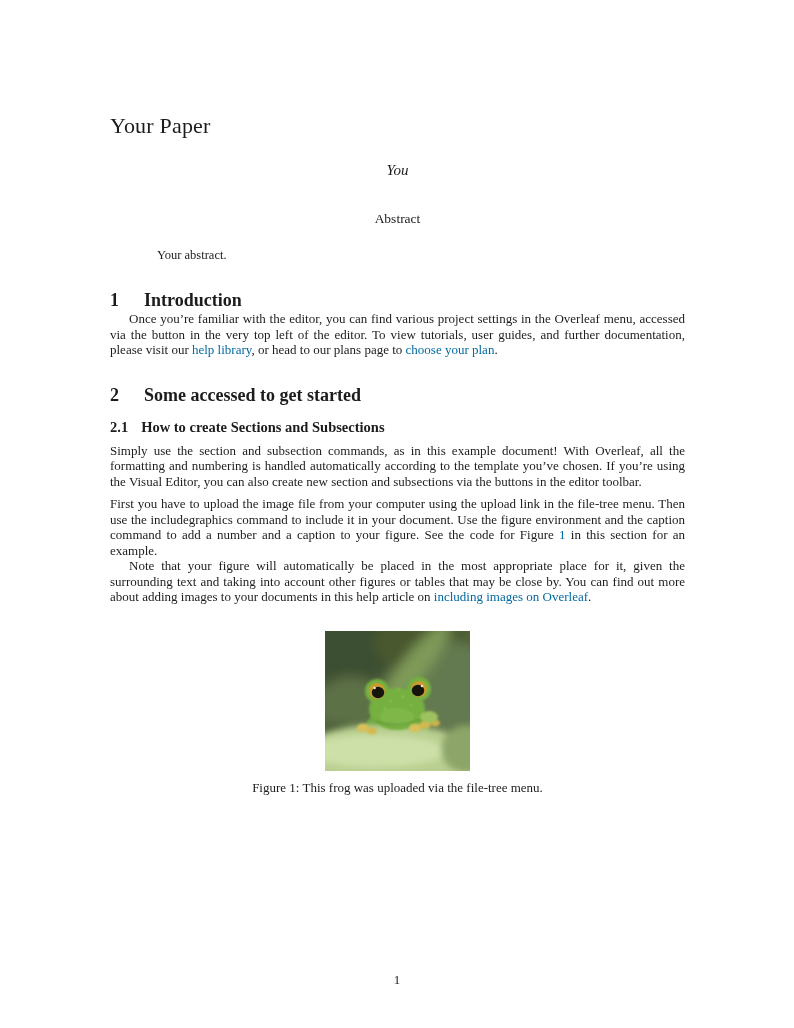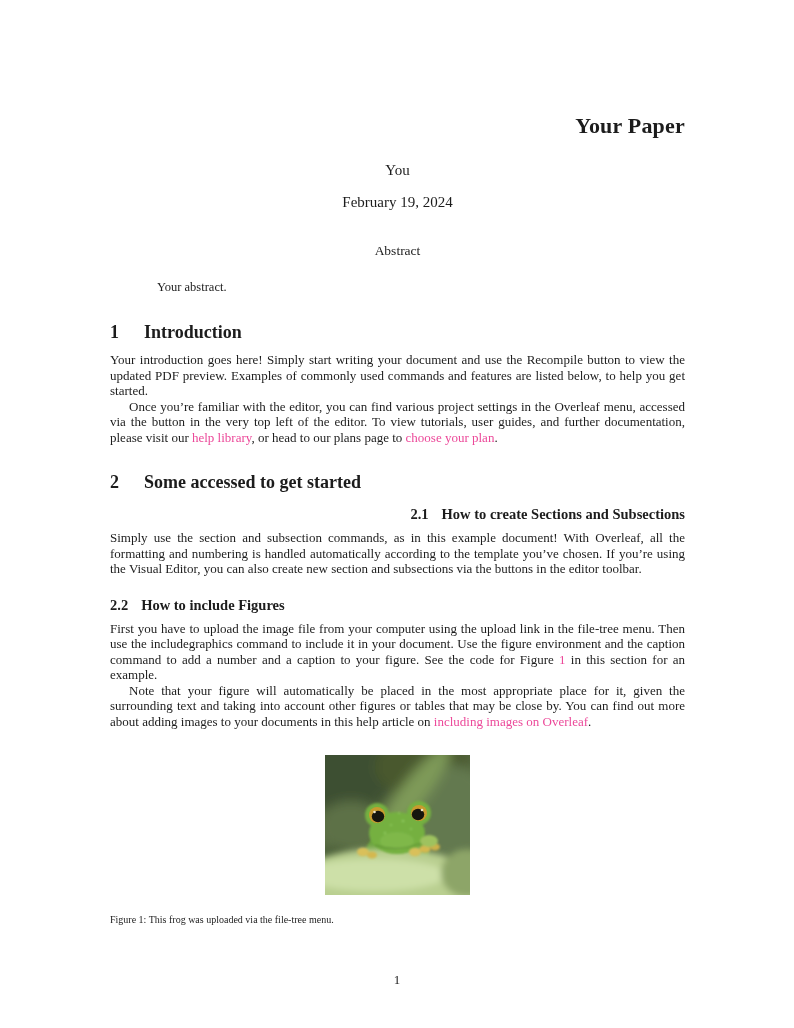"Your Paper" .title { font-weight: 700 -> 400; text-align: right -> left }
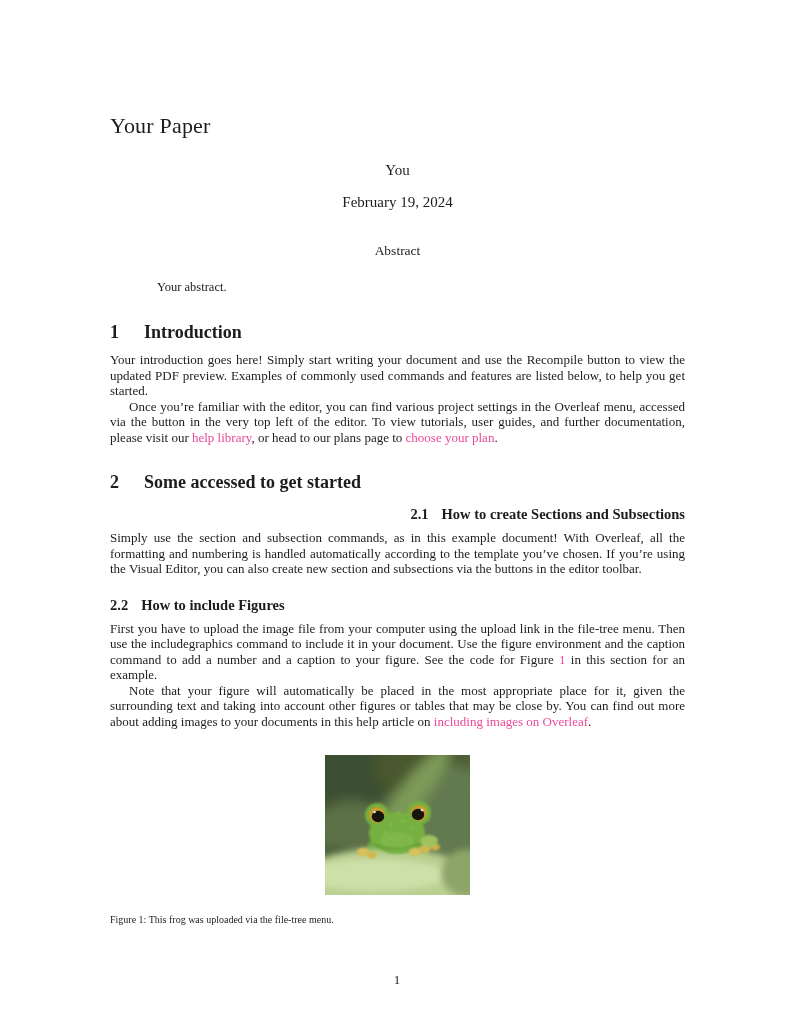"You" .author { font-style: none -> italic }
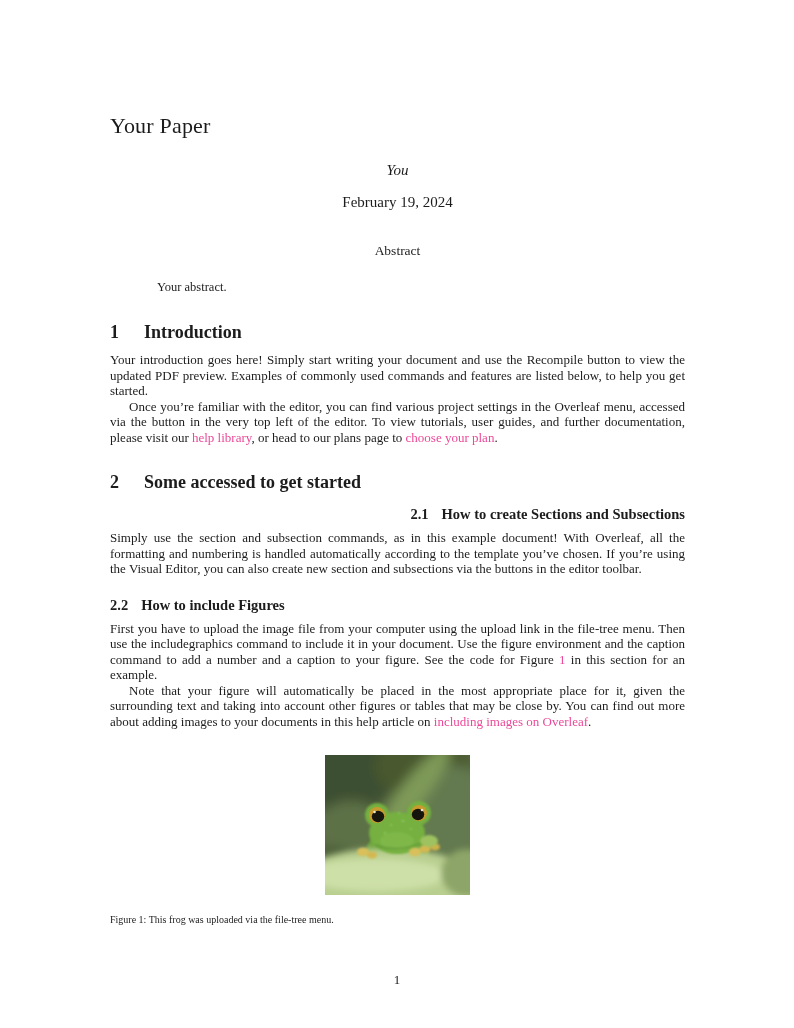"February 19, 2024" div.date { html: <div>February 19, 2024</div> -> none }
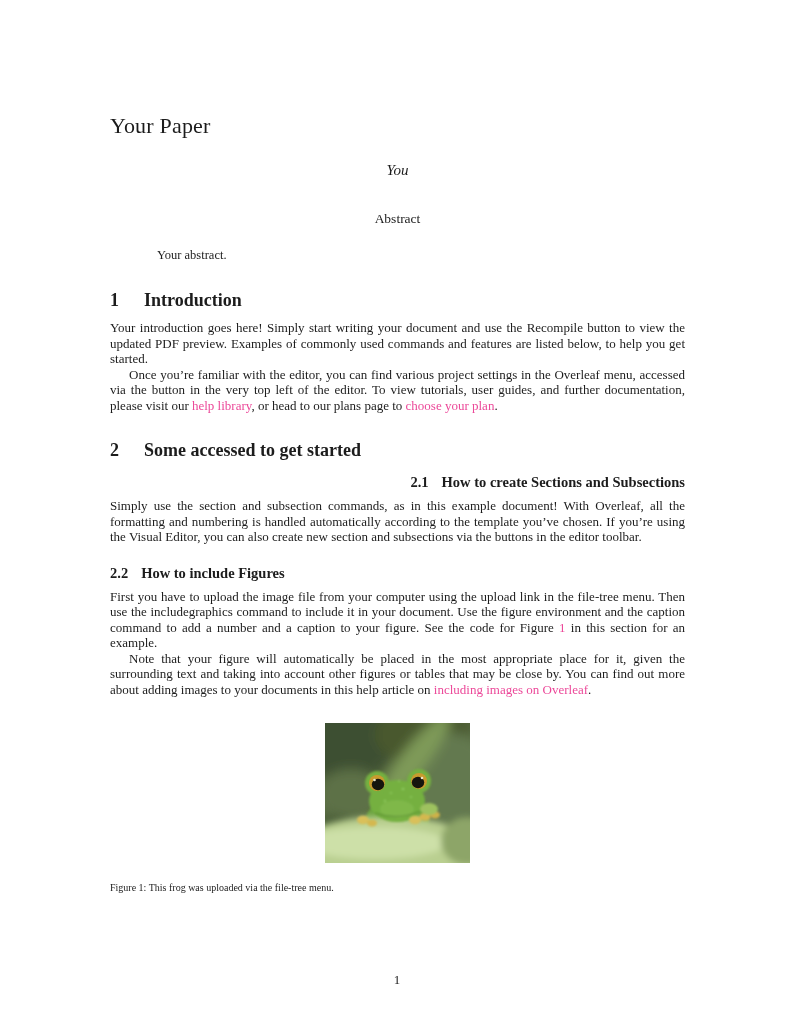"Your introduction goes here! Simply" p.body-par { html: <p><span>Your introduction goes here! Simply start writing your document and use the Recompile button to view the updated PDF preview. Examples of commonly used commands and features are listed below, to help you get started.</span></p> -> none }
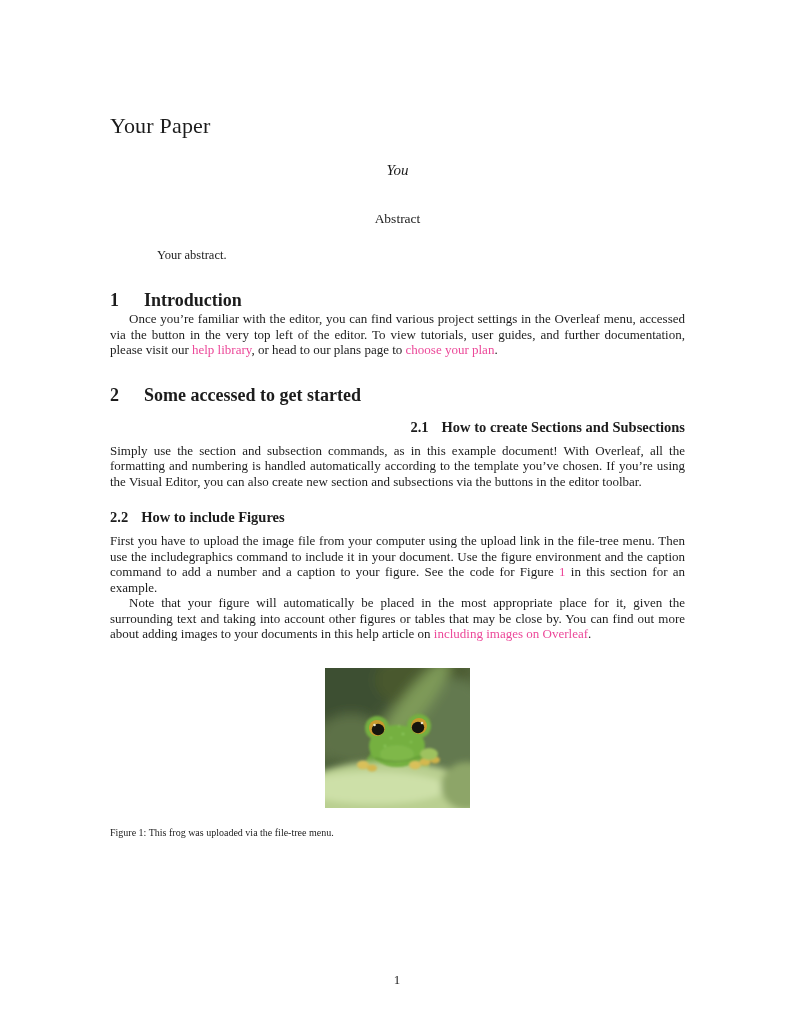"help library" a.doc-link { color: #ec4899 -> #0369a1 }
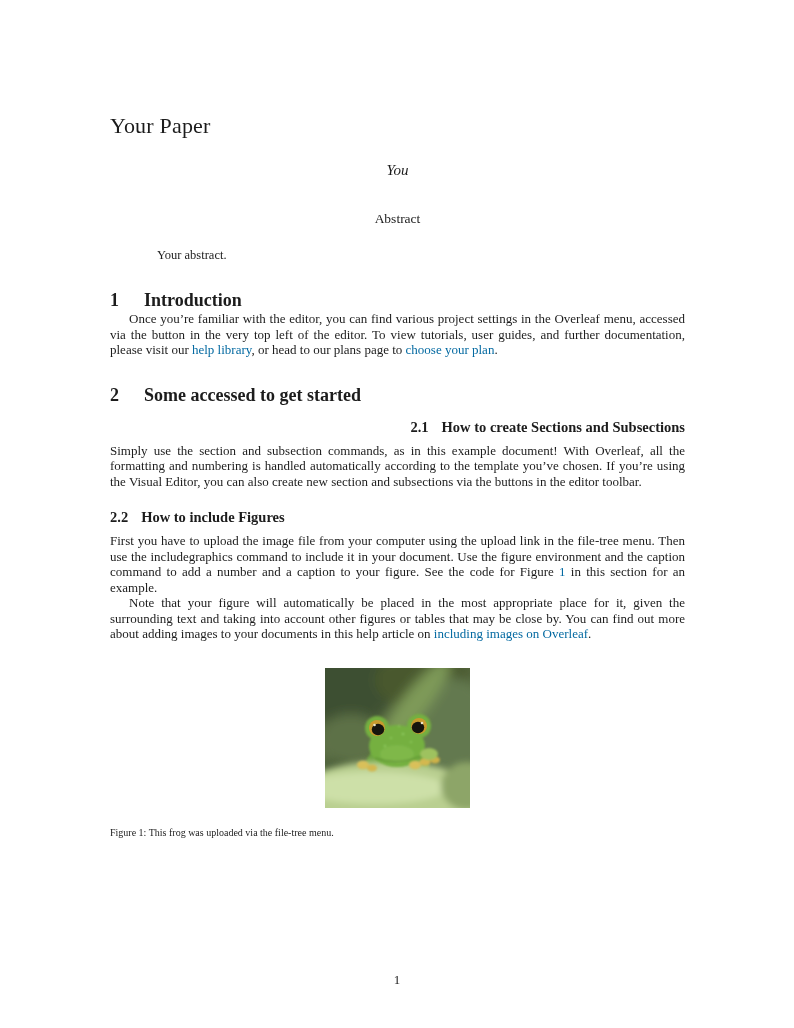"2.1 How to create Sections" h3.subsection.first { text-align: right -> none }
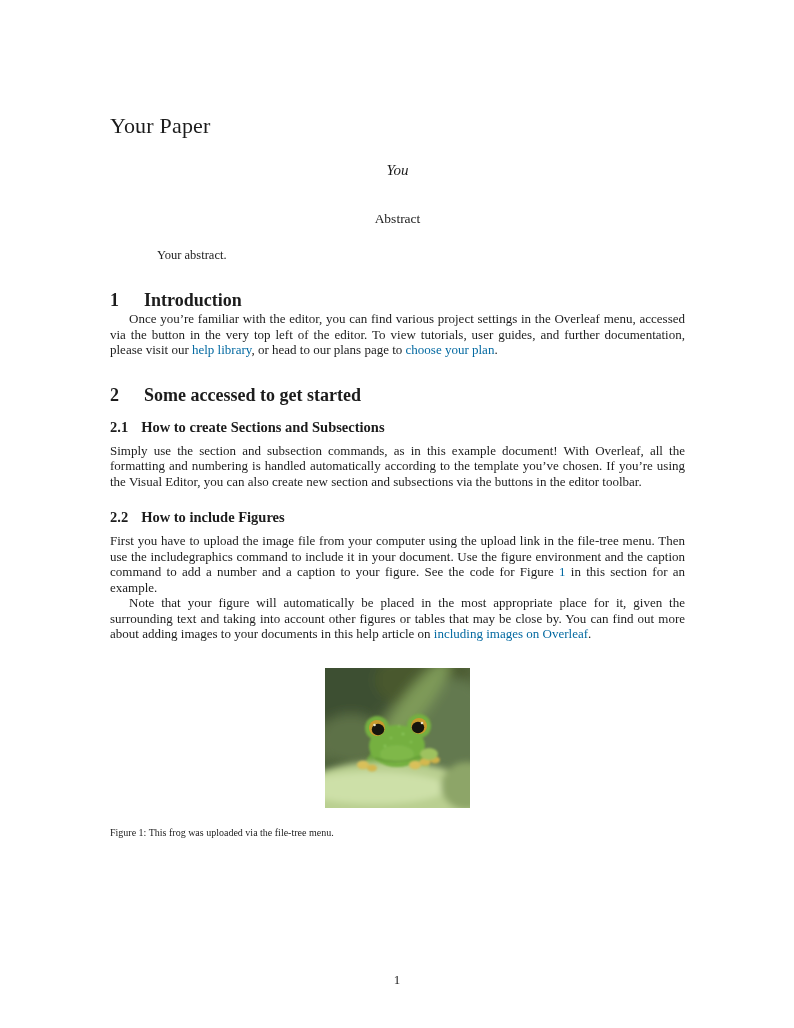"2.2 How to include Figures" h3.subsection { html: <h3><span>2.2</span><span>How to include Figures</span></h3> -> none }
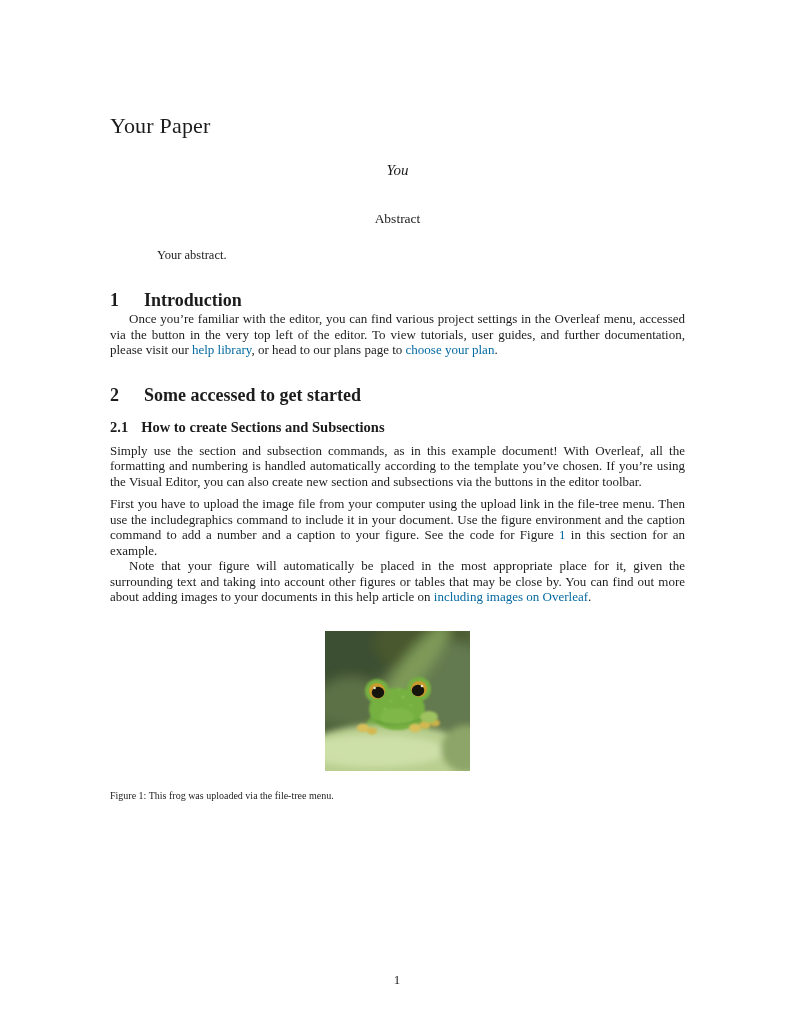"Figure 1: This frog was" .figure-caption { font-size: 10px -> 13px; margin-top: 13px -> 5px; text-align: left -> center }
